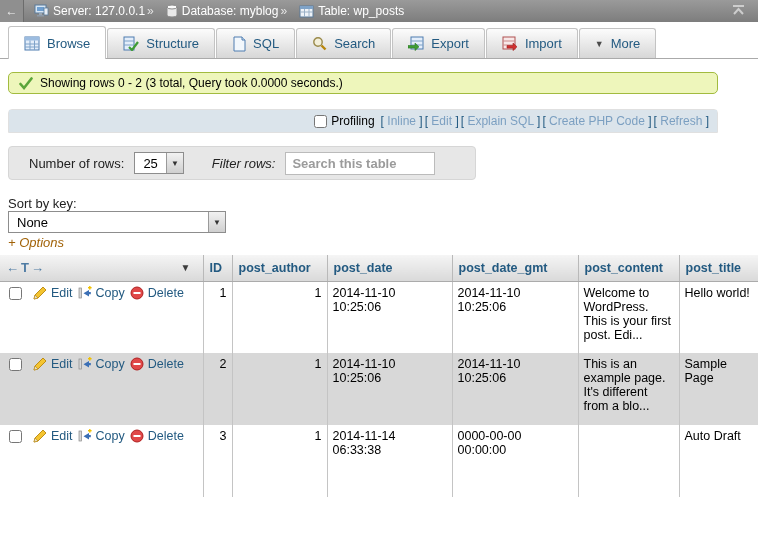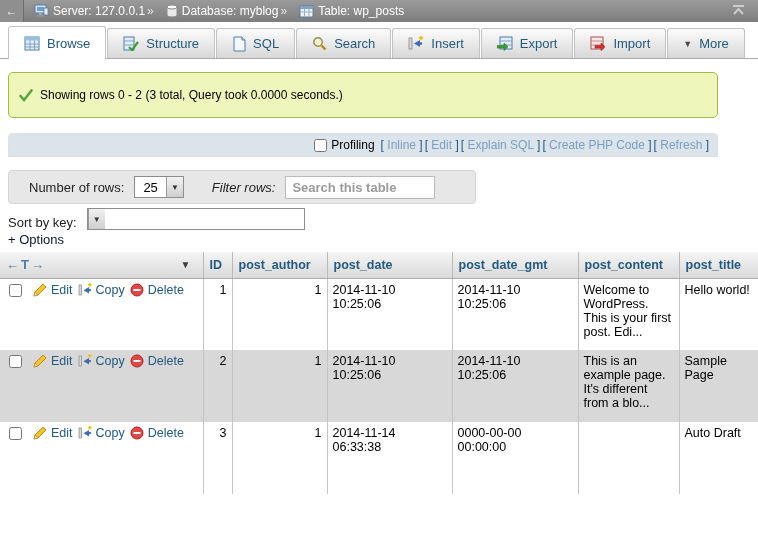"Insert" div.tab { html: <div> <span> <svg> <rect></rect> <path></path> <rect></rect> <rect></rect> </svg> </span> <span>Insert</span> </div> -> none }
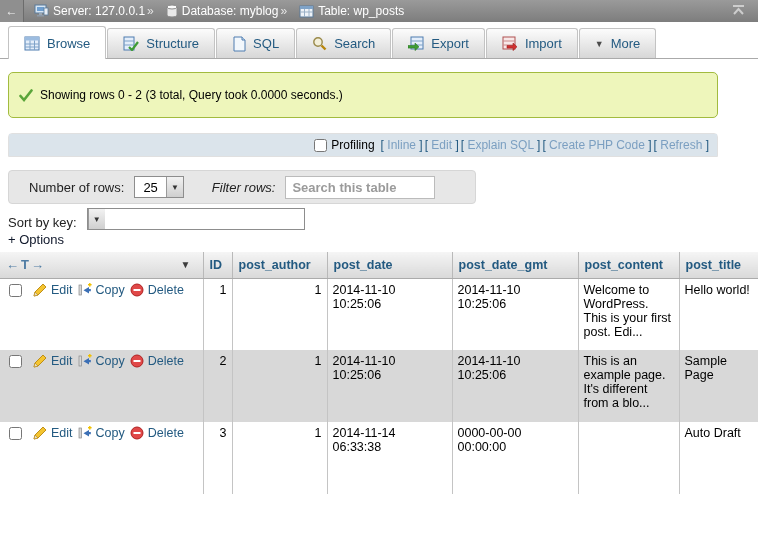"Showing rows 0 - 2" .msg-success { padding: 15px 10px -> 3px 10px }
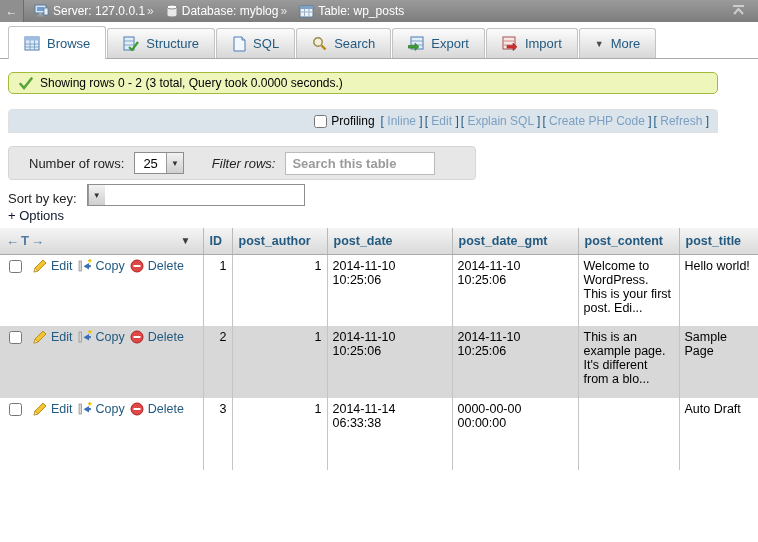"Sort by key:" .sort-row { align-items: flex-end -> flex-start; flex-direction: none -> column; margin-top: 4px -> 16px }
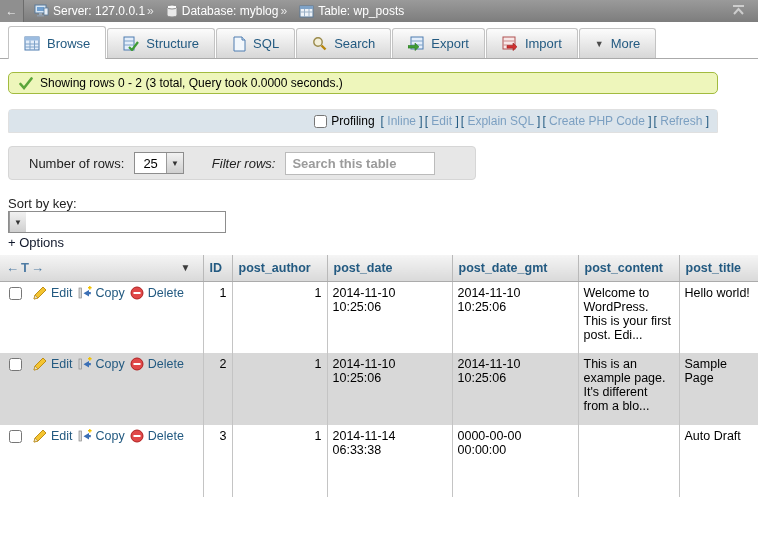"None" span.val { html: none -> <span>None</span> }
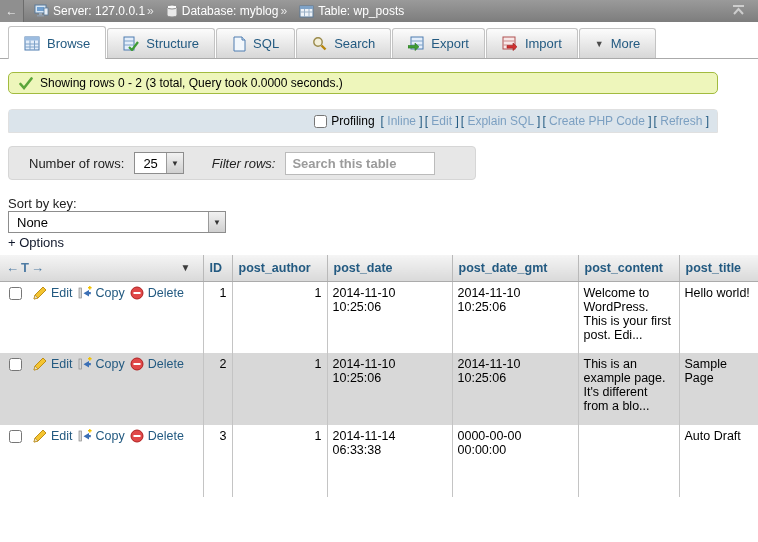"+ Options" .options-link { color: #0f172a -> #a16207; font-style: none -> italic }
